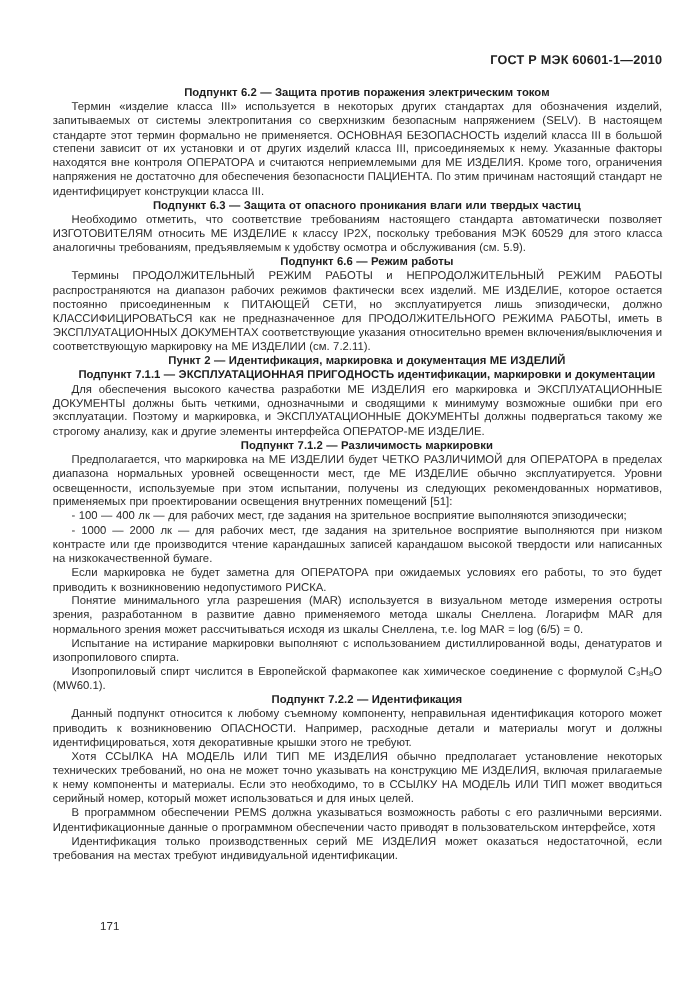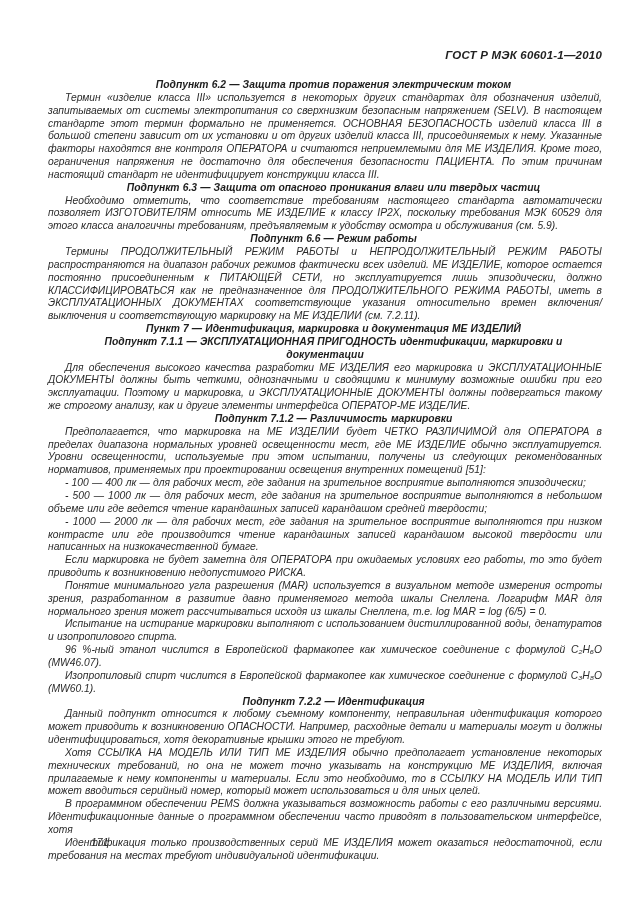"ГОСТ Р МЭК 60601-1—2010" .page { font-style: italic -> none }
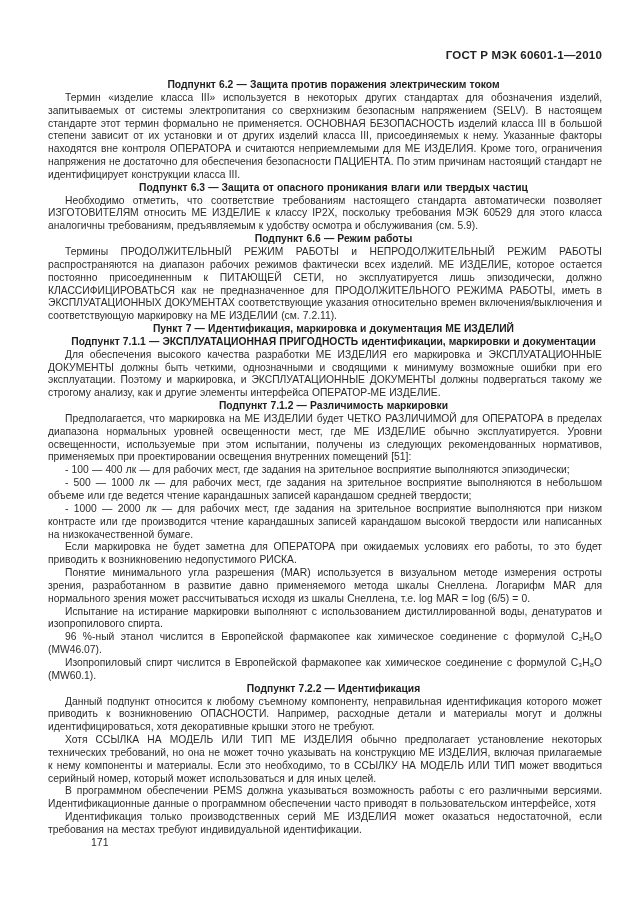"Пункт 7 — Идентификация, маркировка" p.heading { text: 7 -> 2 }
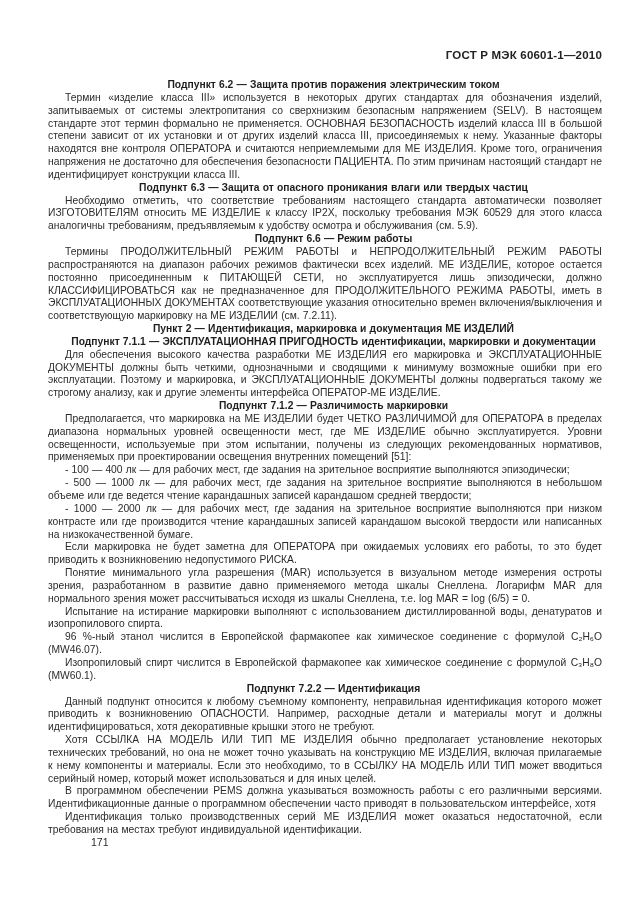"- 500 — 1000 лк" p.body { html: <p>- 500 — 1000 лк — для рабочих мест, где задания на зрительное восприятие выполняются в небольшом объеме или где ведется чтение карандашных записей карандашом средней твердости;</p> -> none }
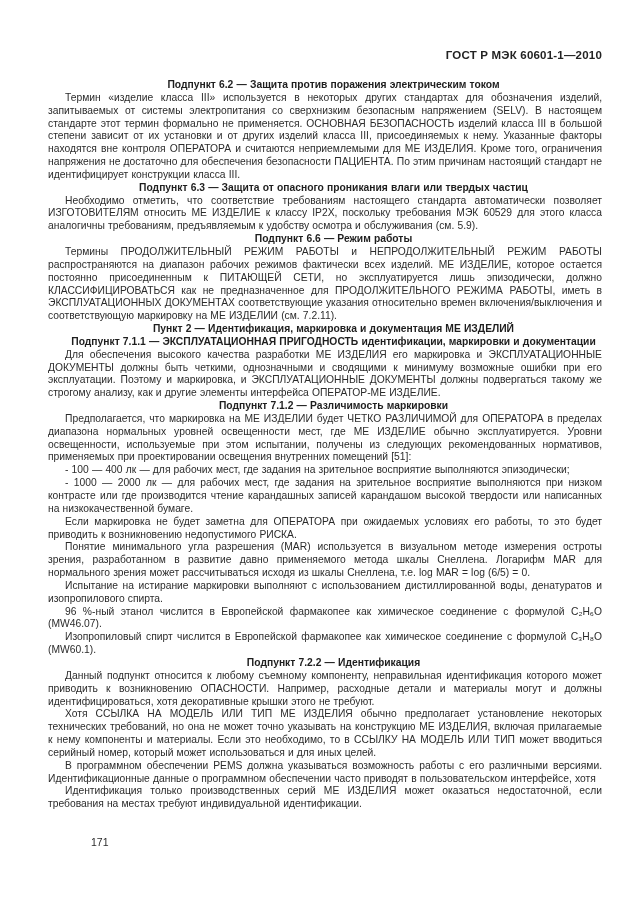"96 %-ный этанол числится в" p.body { html: <p>96 %-ный этанол числится в Европейской фармакопее как химическое соединение с формулой C₂H₆O (MW46.07).</p> -> none }
